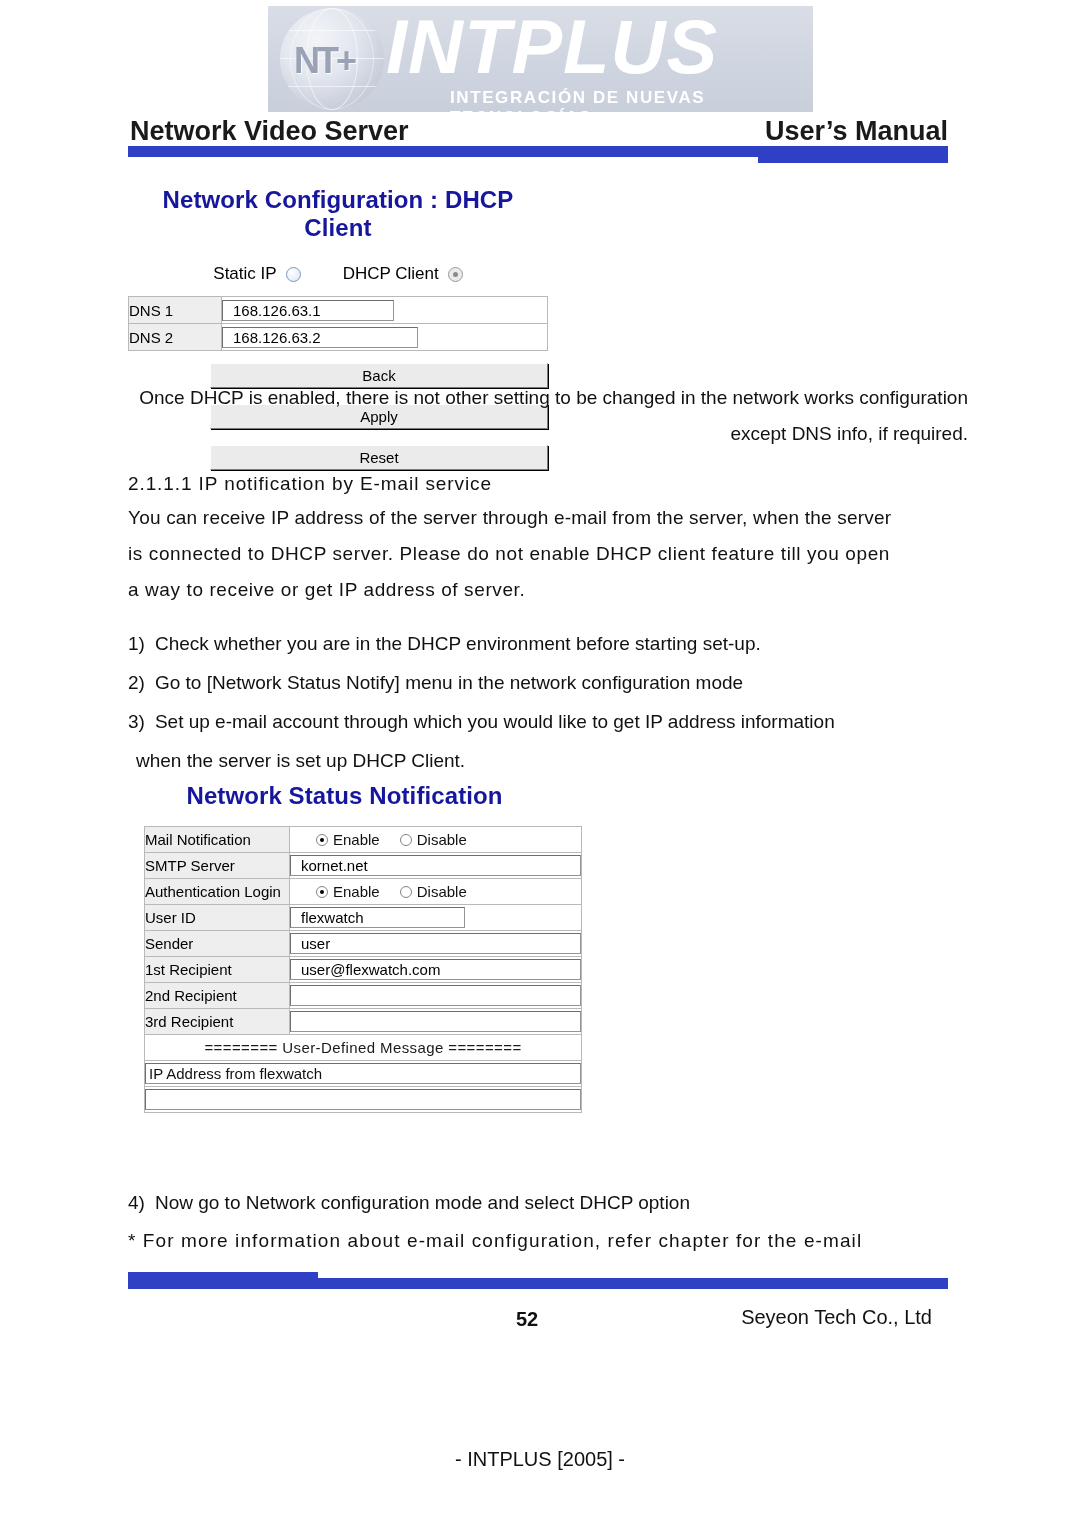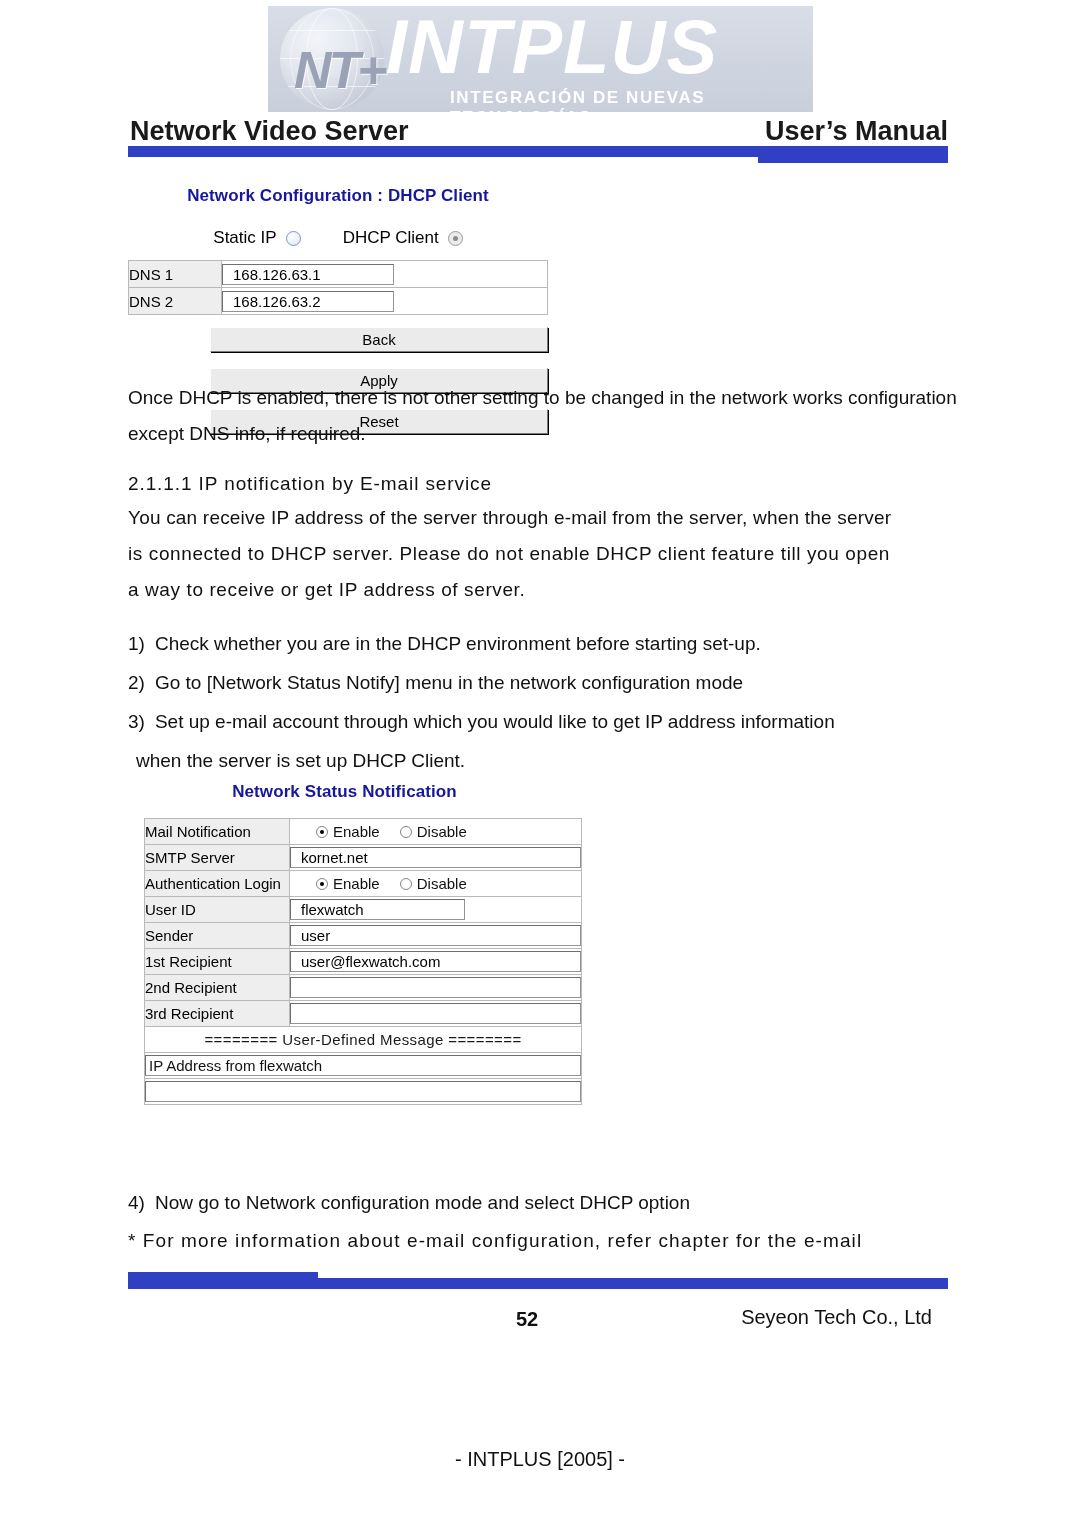"NT+" .logo-nt { font-size: 52px -> 36px; font-style: italic -> none }
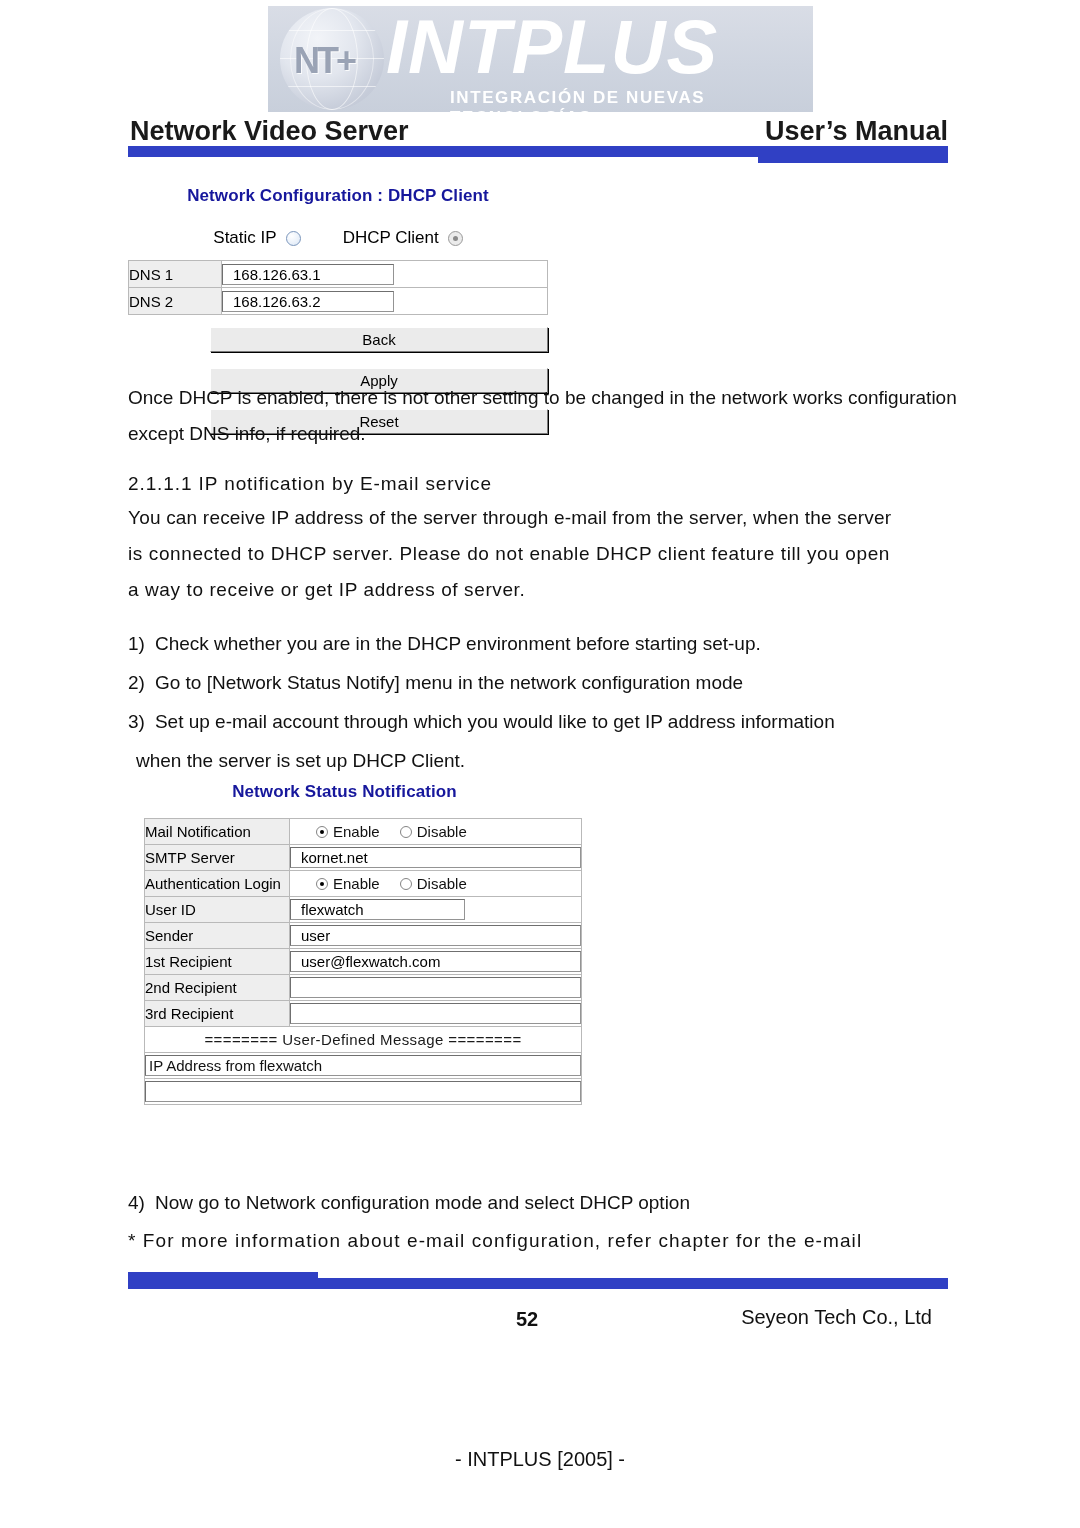"Network Configuration : DHCP Client" .shot-title { font-size: 17px -> 24px }
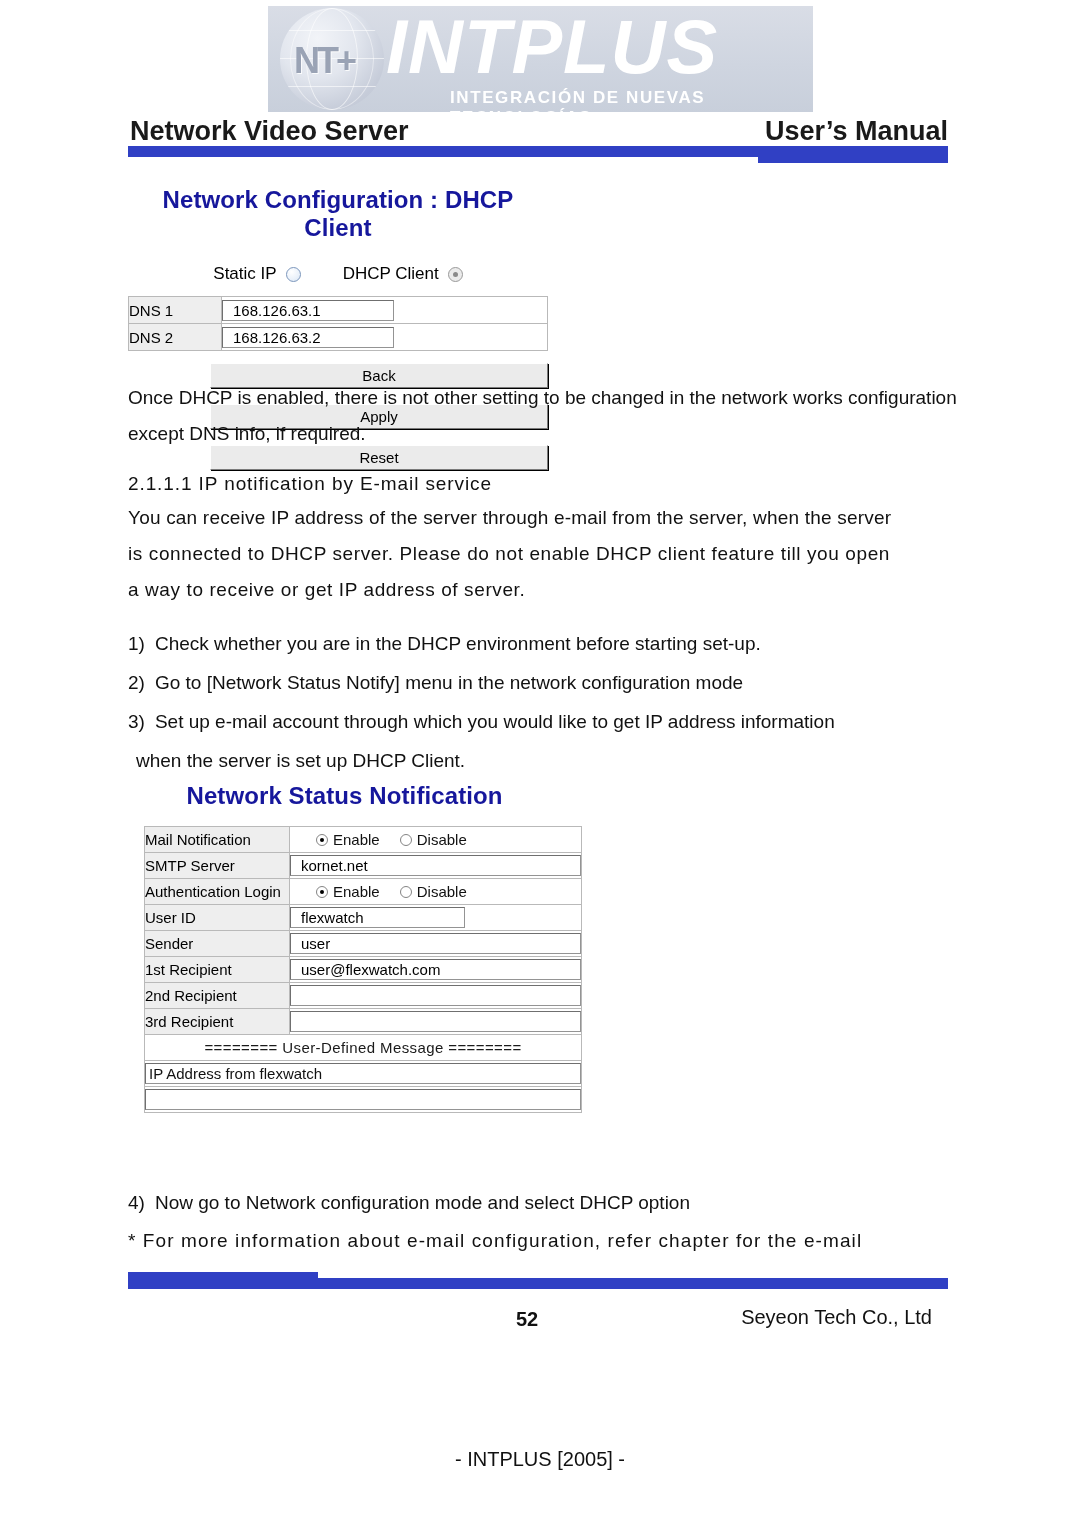"168.126.63.2" span.txtbox { width: 172px -> 196px }
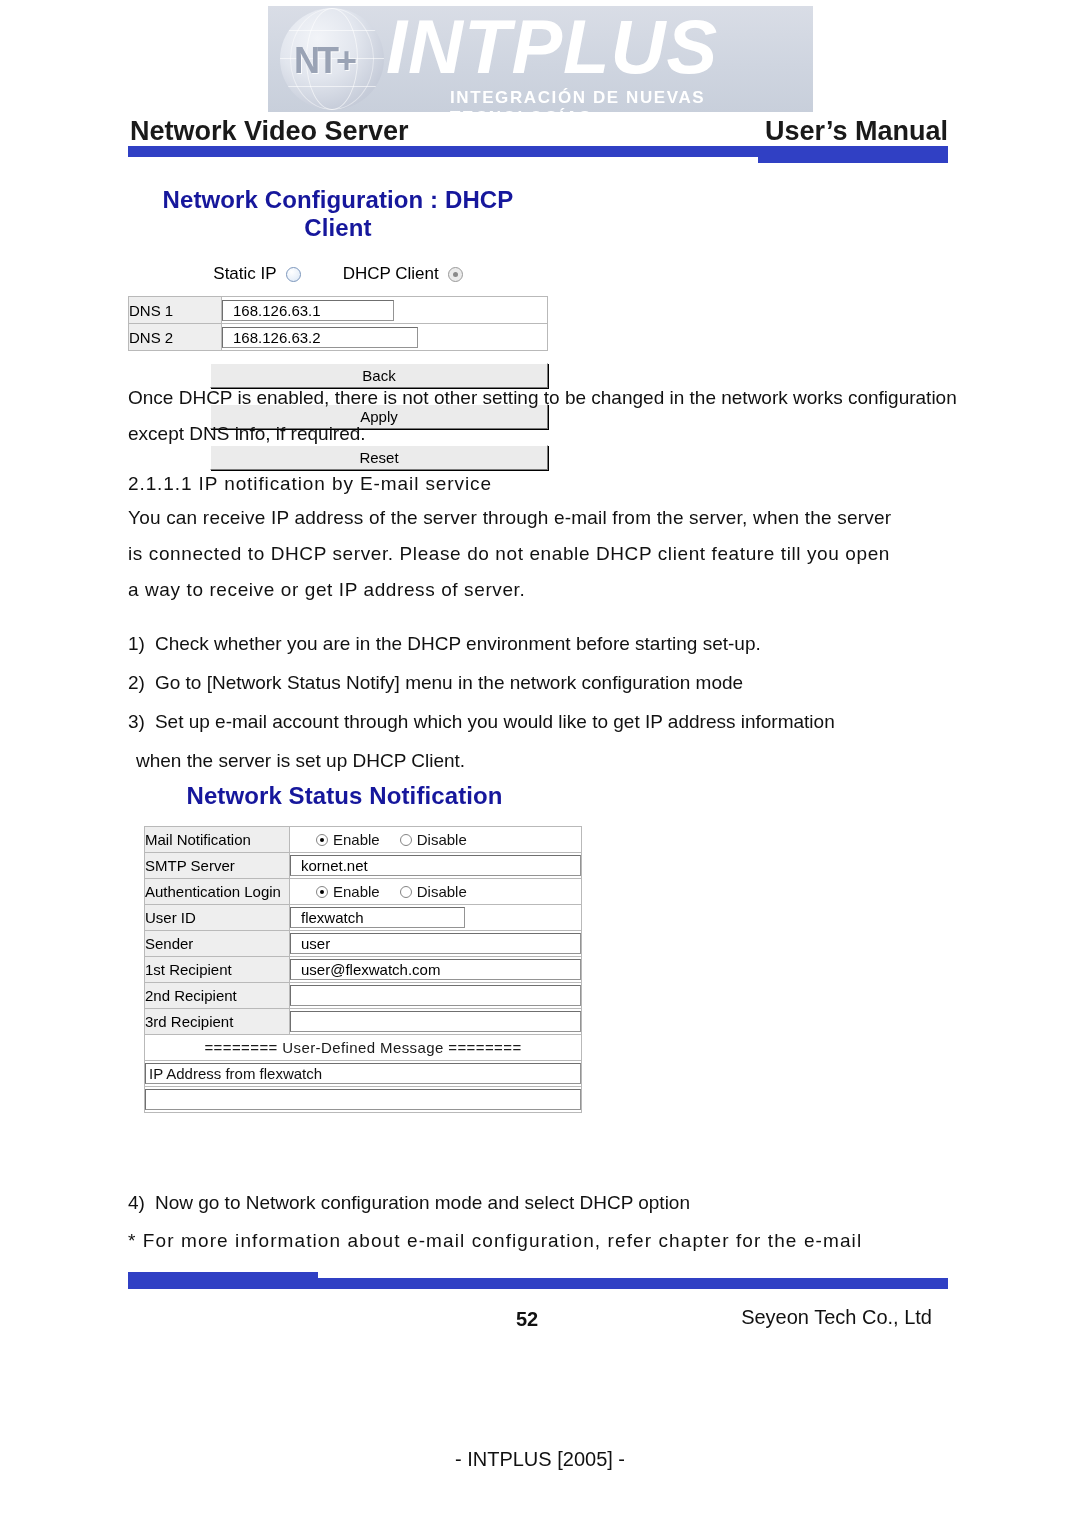"Once DHCP is enabled, there" .p1 { text-align: none -> right }
